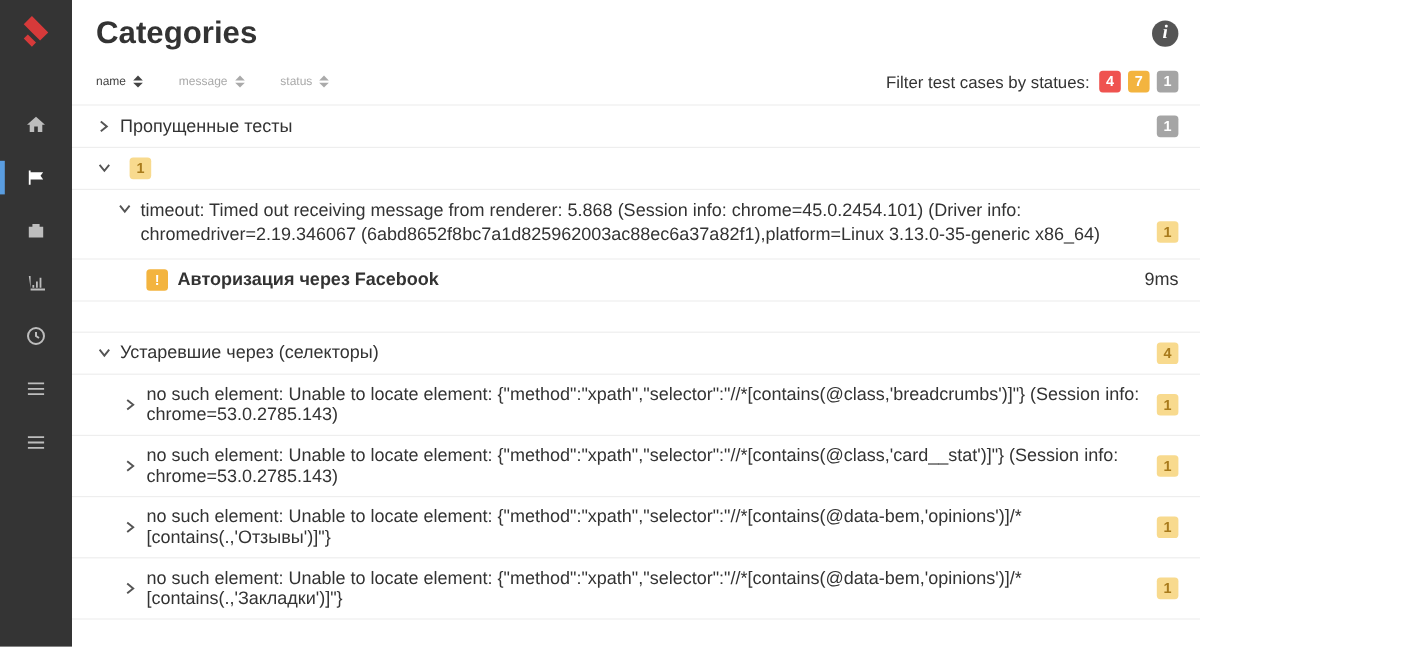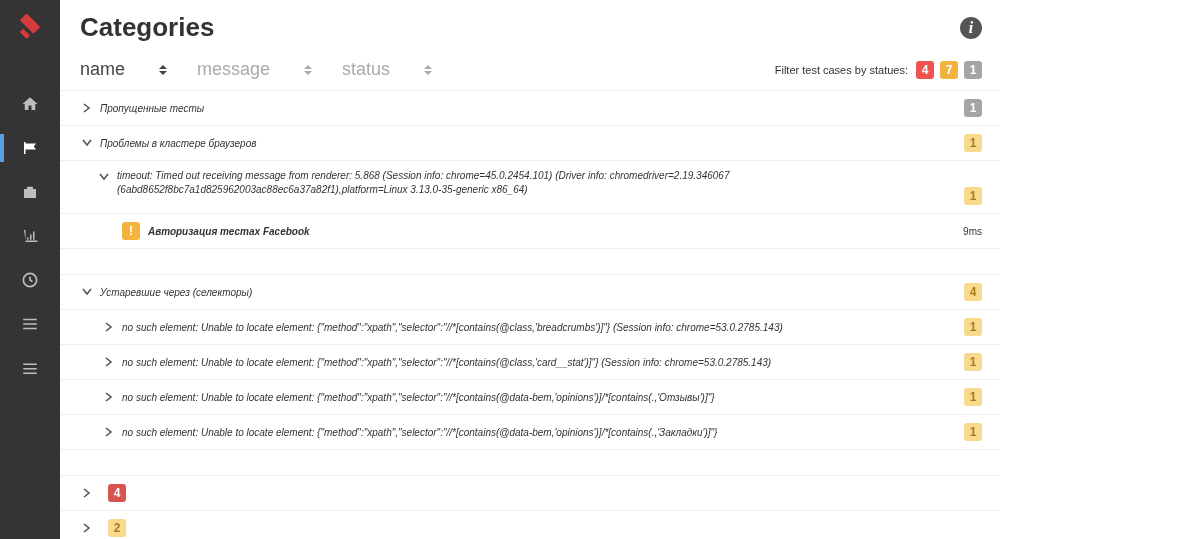"name" .sort-item { font-size: 18px -> 10px; gap: 28px -> none }
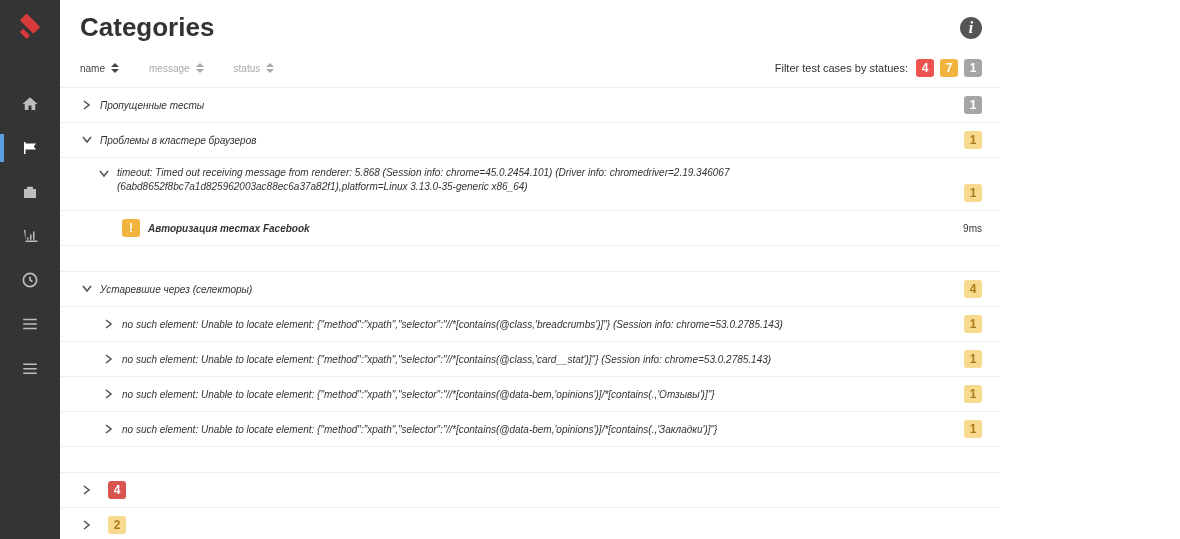"Filter test cases by statues:" .filter-label { font-size: 11px -> 14px }
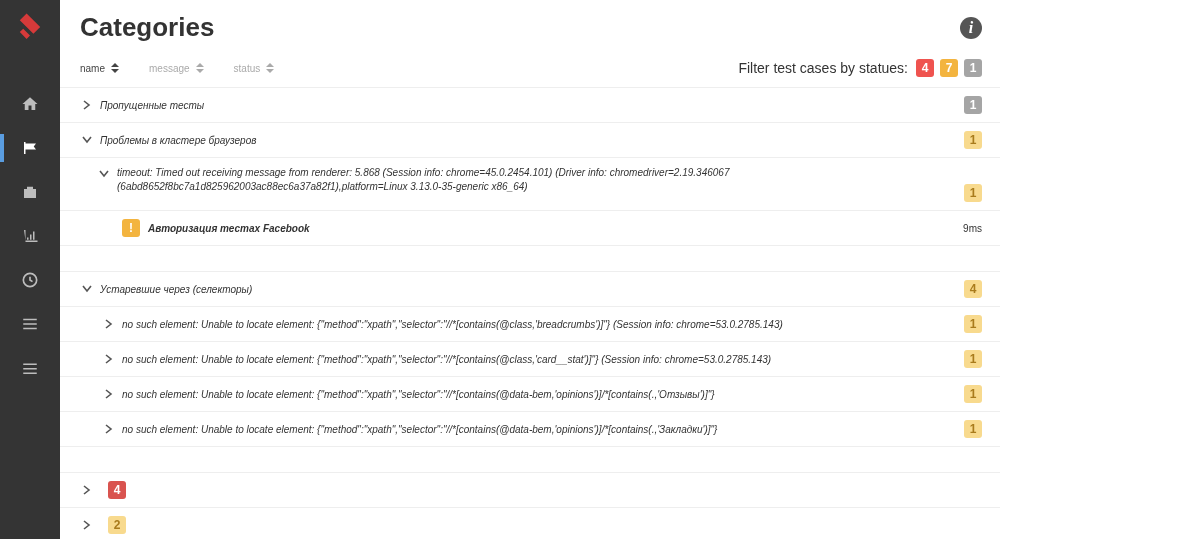"Пропущенные тесты" .row .label { font-size: 10px -> 15px; font-style: italic -> none }
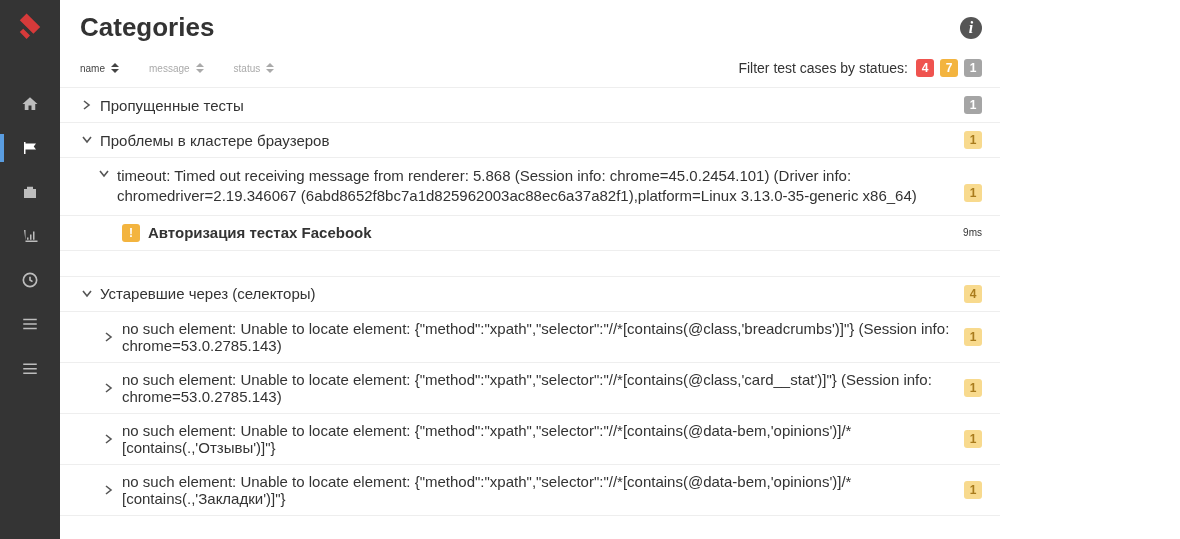"Проблемы в кластере браузеров" span.label { html: <span>Проблемы в кластере браузеров</span> -> none }
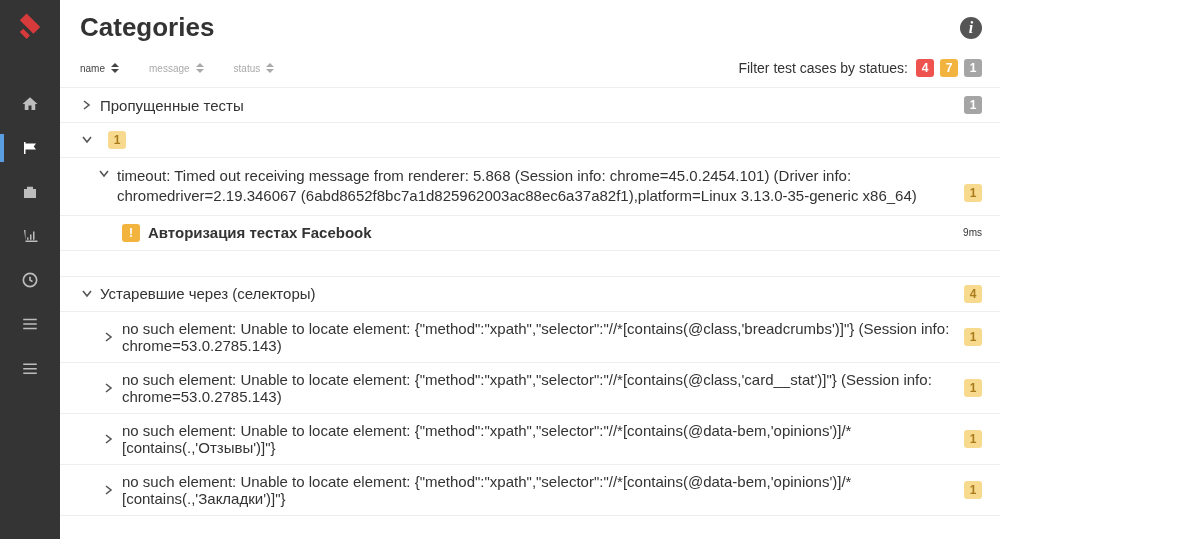"Авторизация тестах Facebook" span.label { text: тестах -> через }
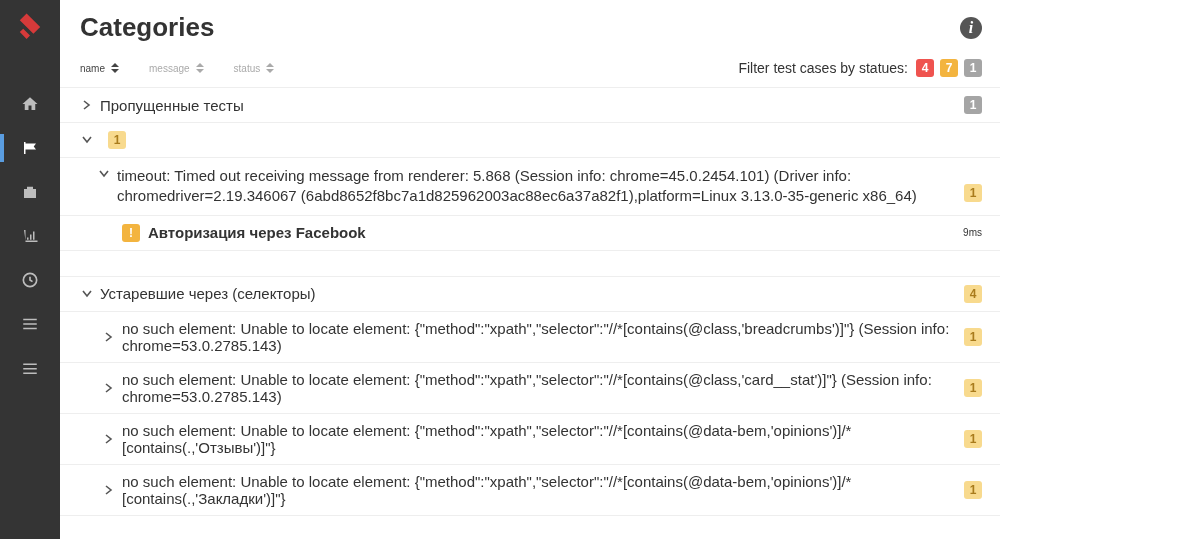"9ms" .duration { font-size: 10px -> 15px }
